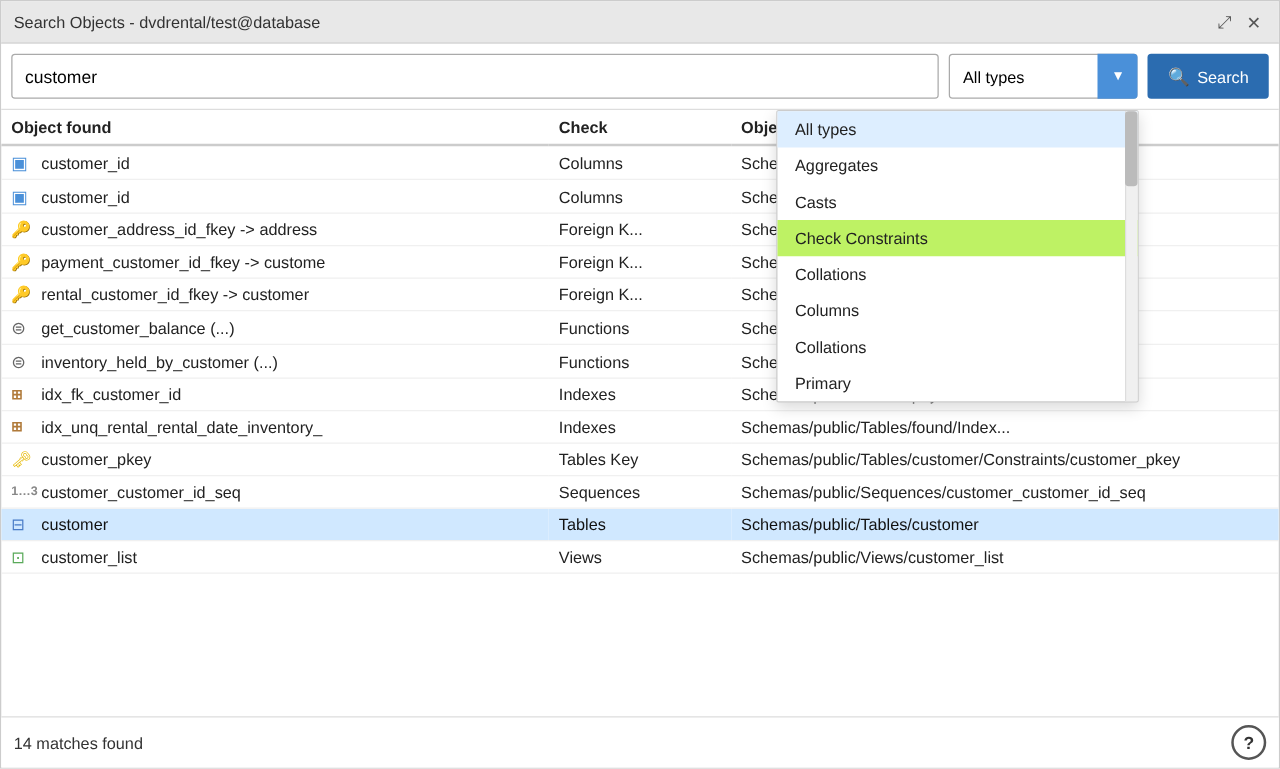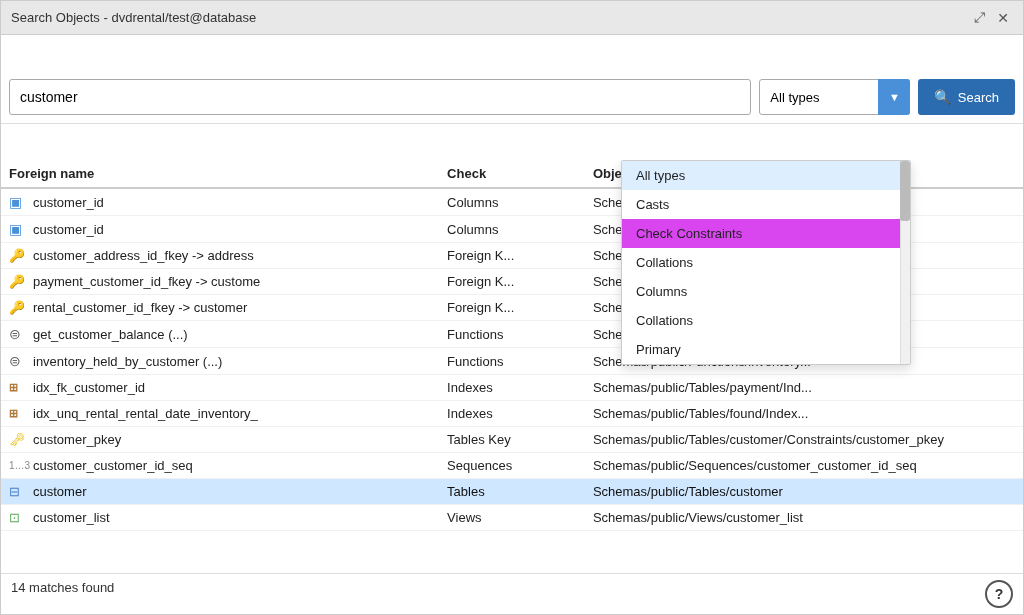"Search Objects - dvdrental/test@database" .window { gap: 36px -> none }
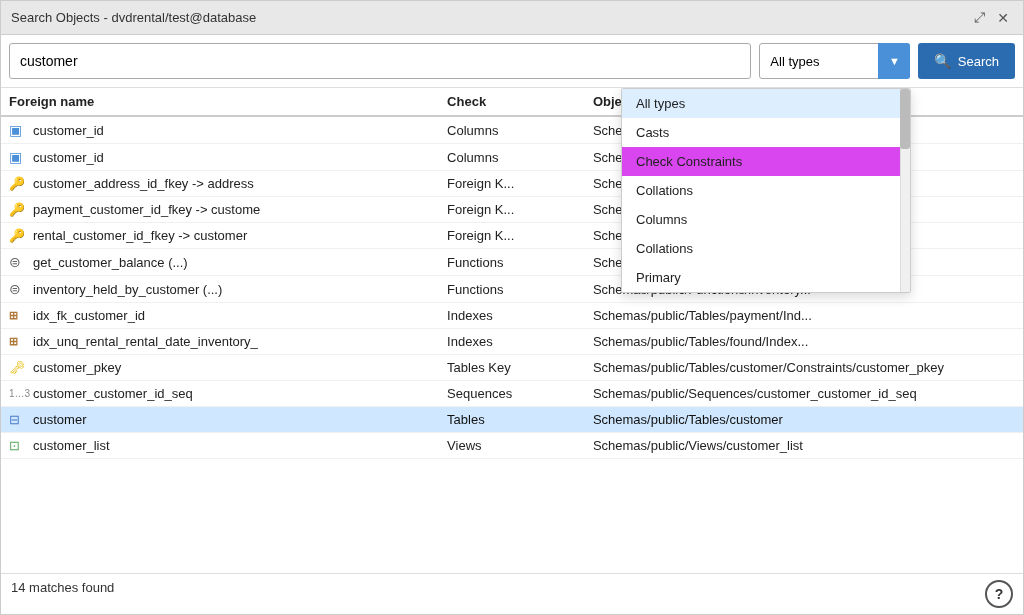"Foreign name" th { text: Foreign name -> Object found }
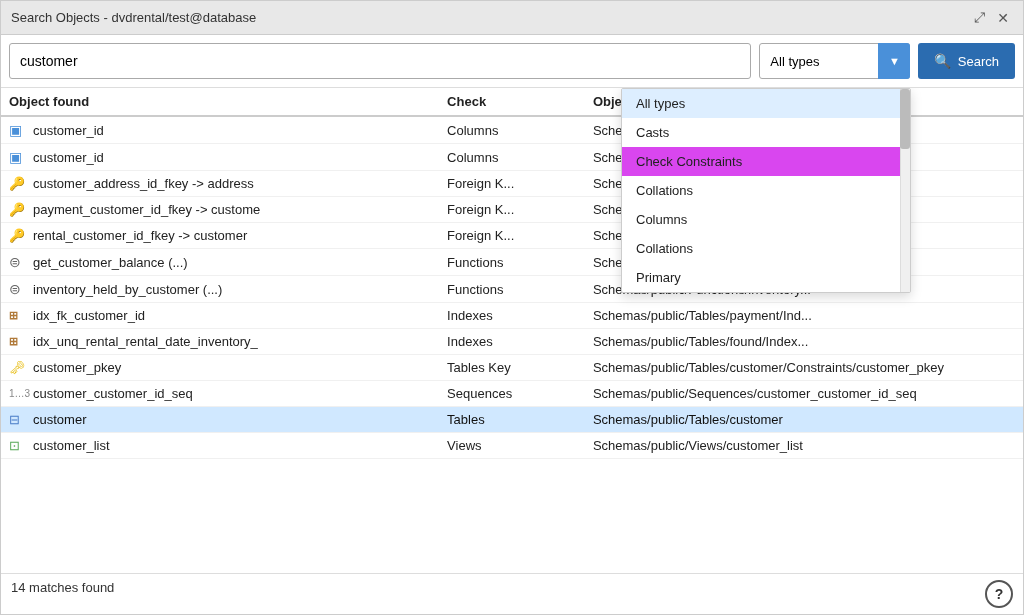"Aggregates" div.dropdown-popup-item { html: none -> <div>Aggregates</div> }
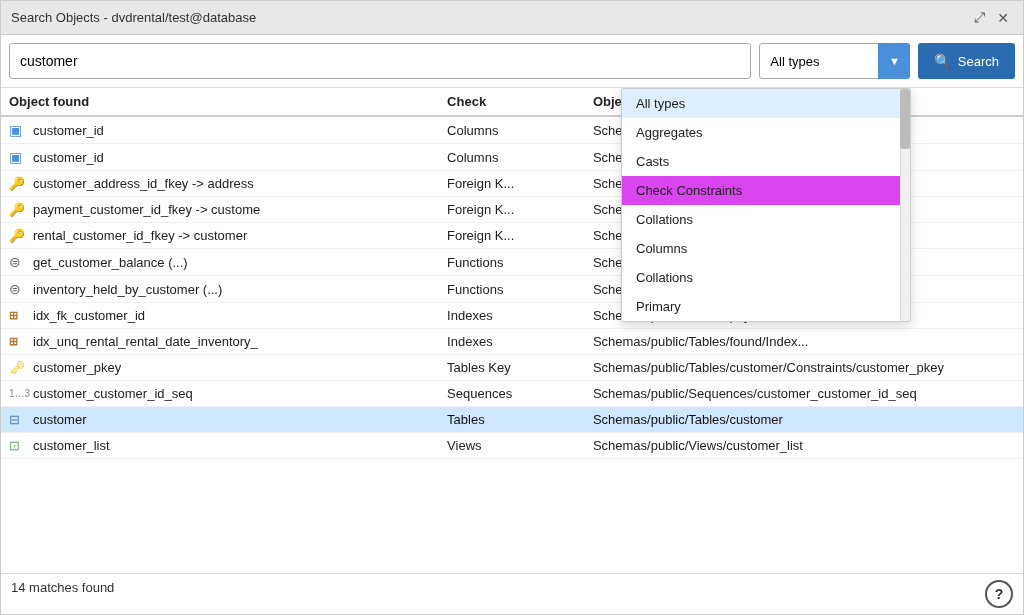"Check Constraints" .dropdown-popup-item.highlighted { background: #d946ef -> #bef264 }
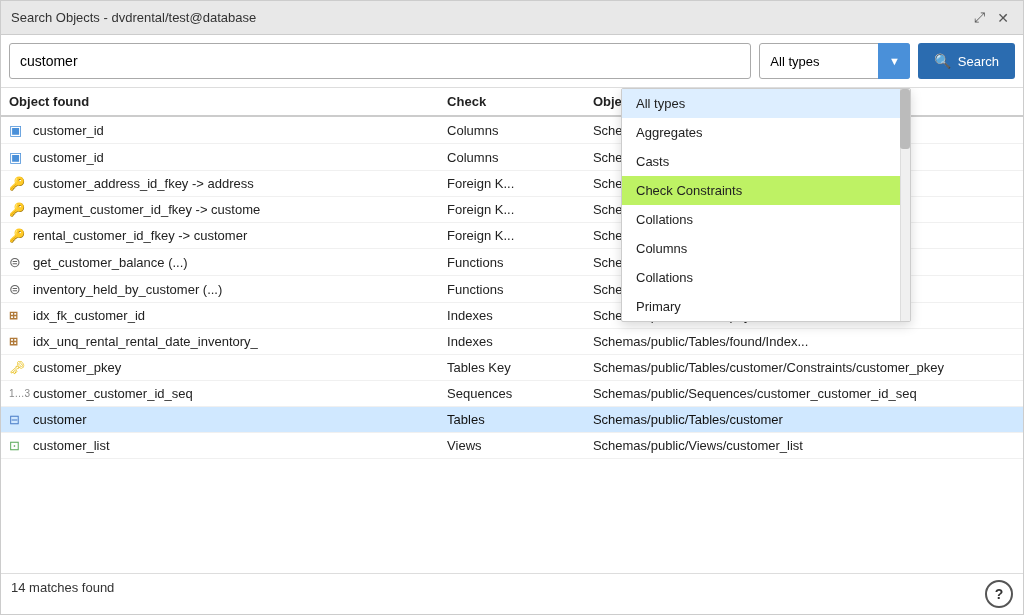"1…3" span { font-weight: normal -> bold }
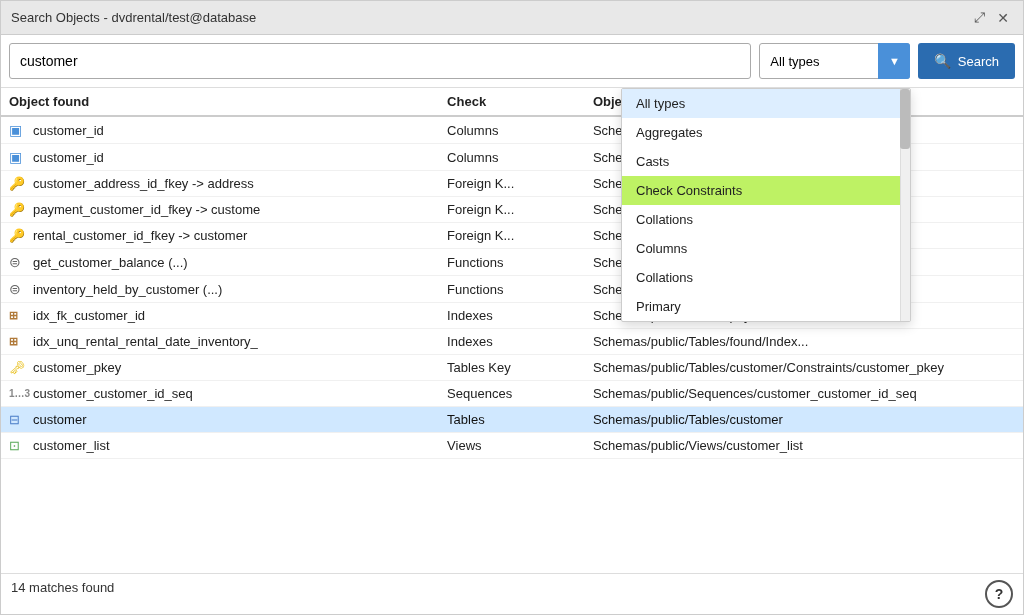"14 matches found" .statusbar { align-items: flex-start -> center }
